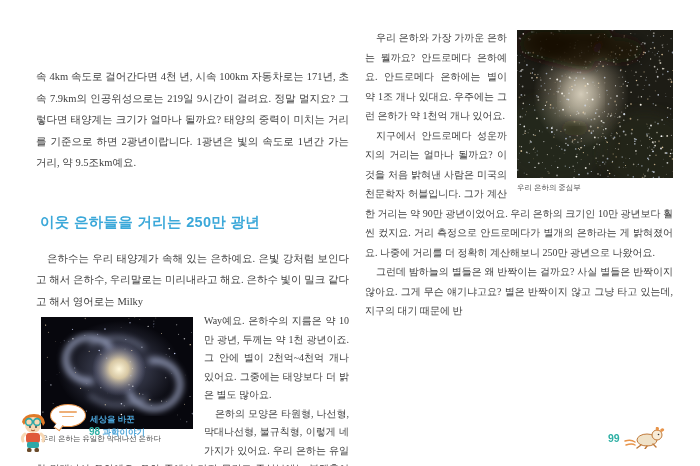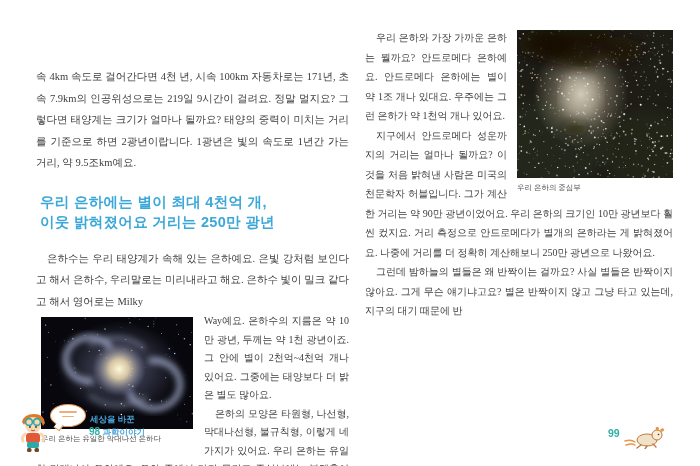"우리 은하에는 별이 최대 4천억" span { html: <span>우리 은하에는 별이 최대 4천억 개,</span> -> none }
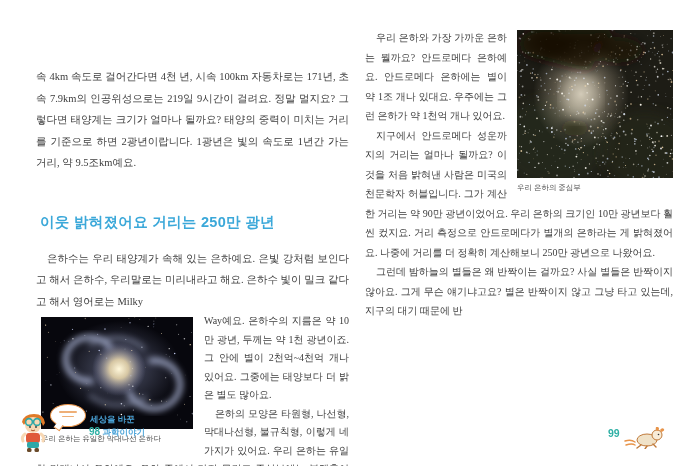"이웃 밝혀졌어요 거리는 250만 광년" span { text: 밝혀졌어요 -> 은하들을 }
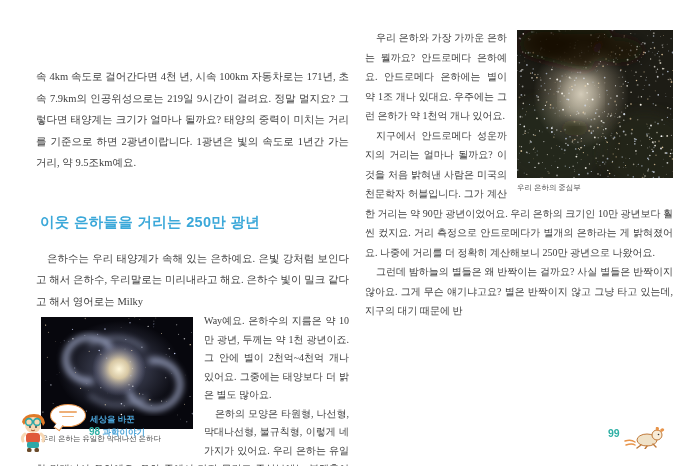"99" .footer-right { align-items: none -> center }
